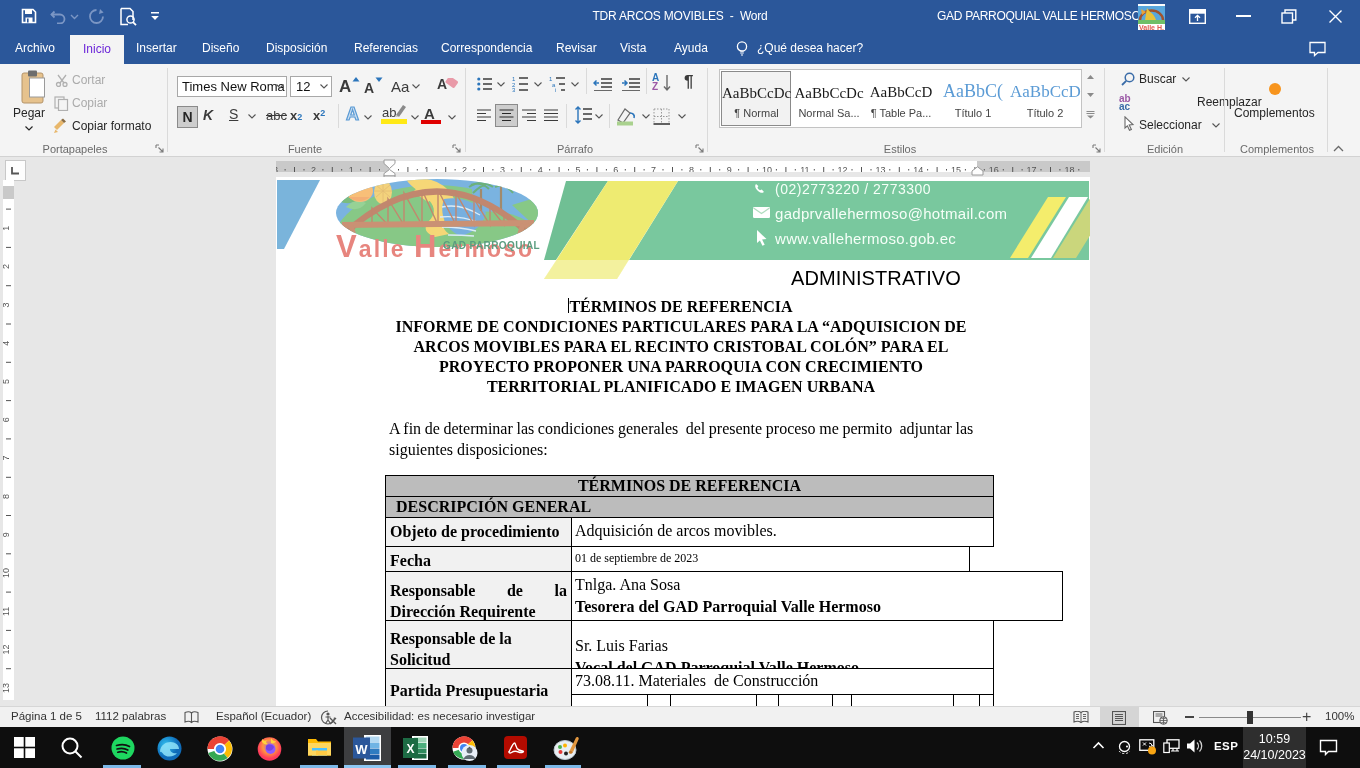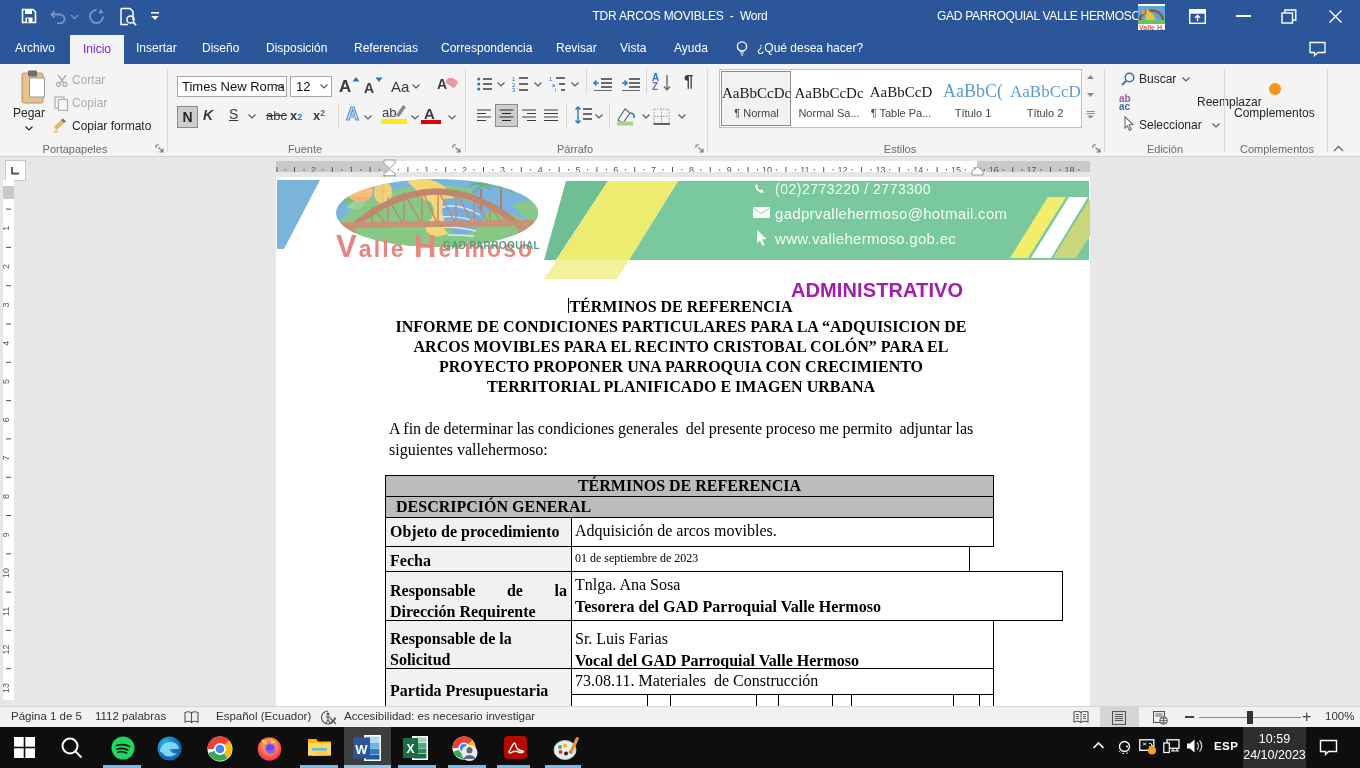"ADMINISTRATIVO" div.abs { color: #a21caf -> #000000; font-weight: bold -> normal; top: 102px -> 90px }
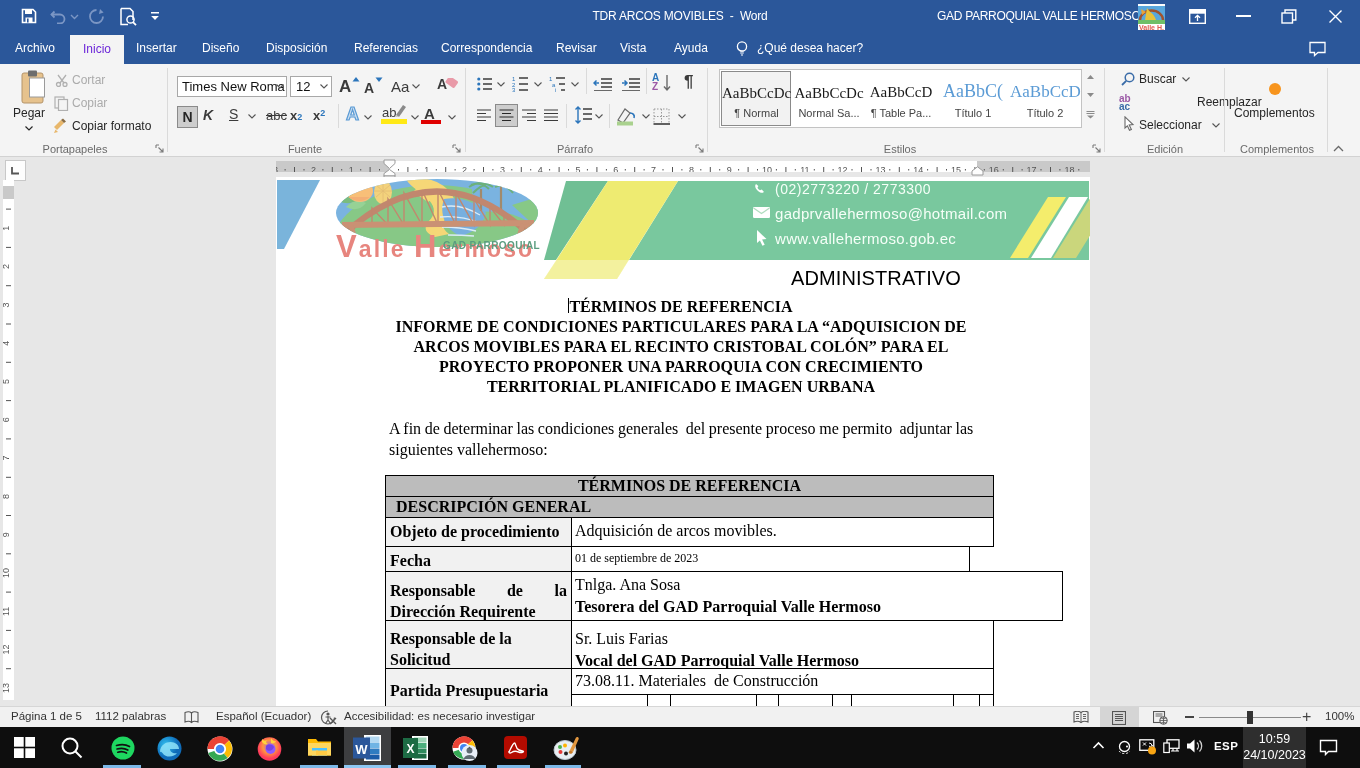"siguientes vallehermoso:" div { text: vallehermoso -> disposiciones }
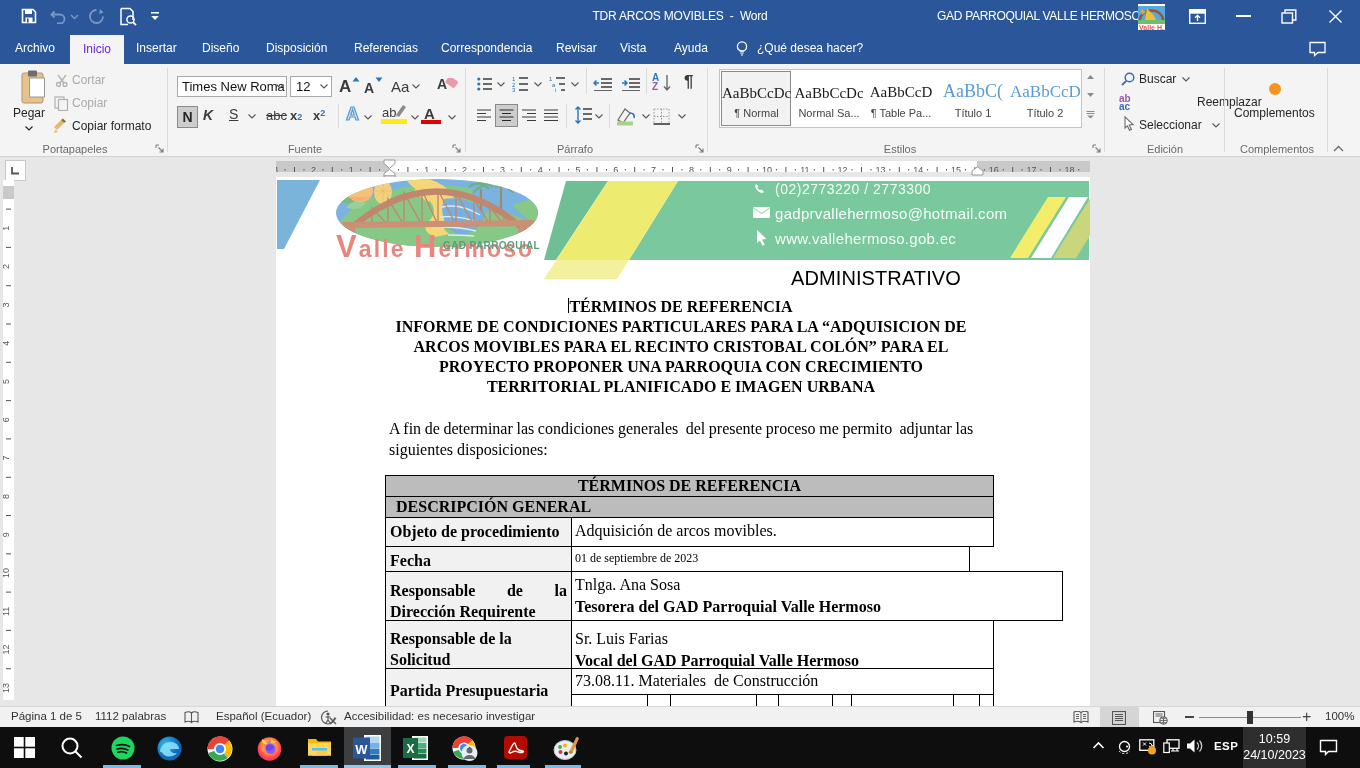"Sr. Luis Farias" div.abs { padding: 7px 0 0 3px -> 14px 0 0 3px }
